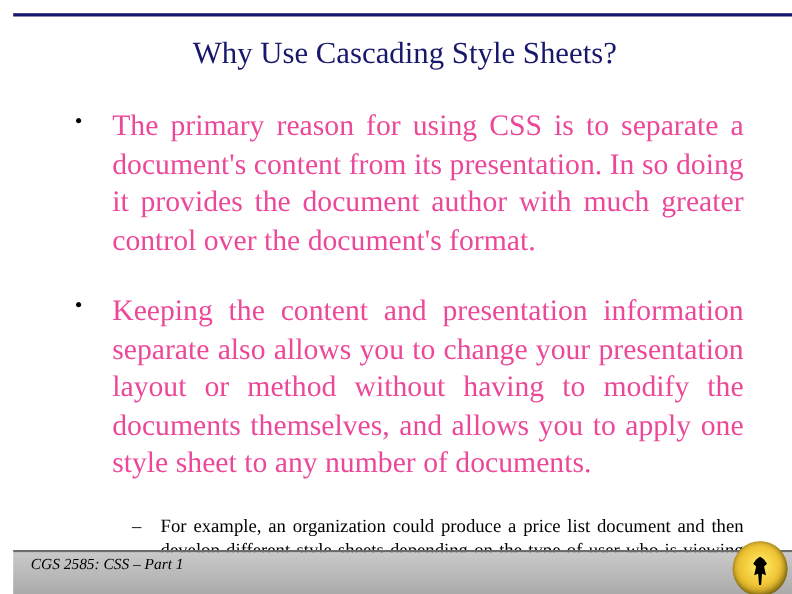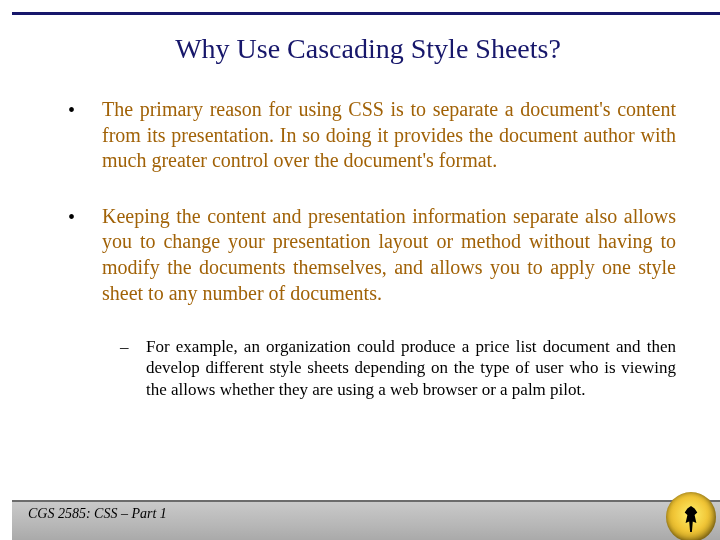"The primary reason for using" .bullet .text { color: #a16207 -> #ec4899; font-size: 20px -> 27px }
